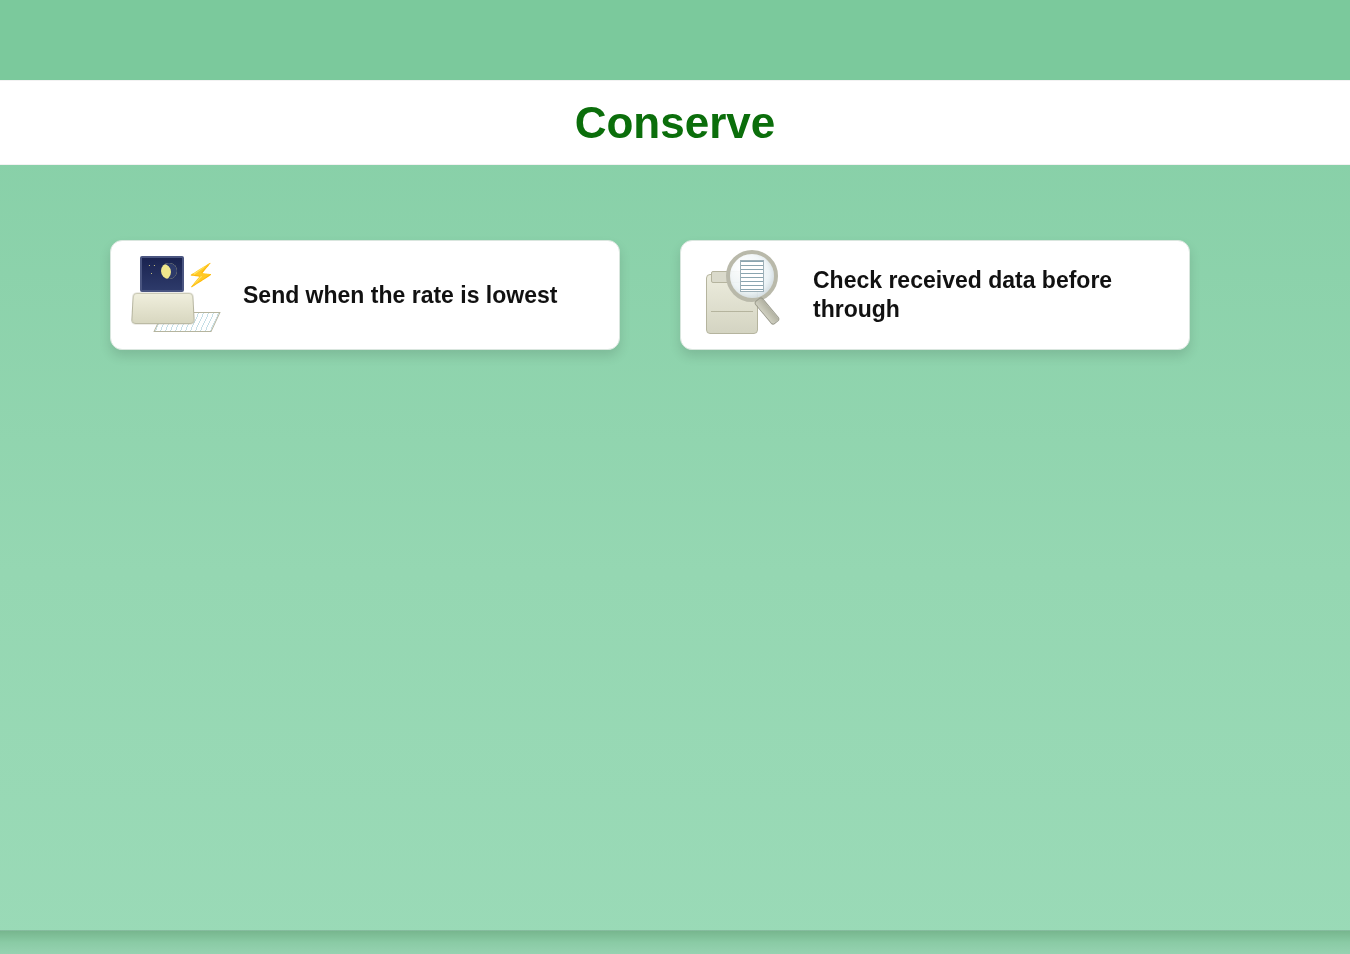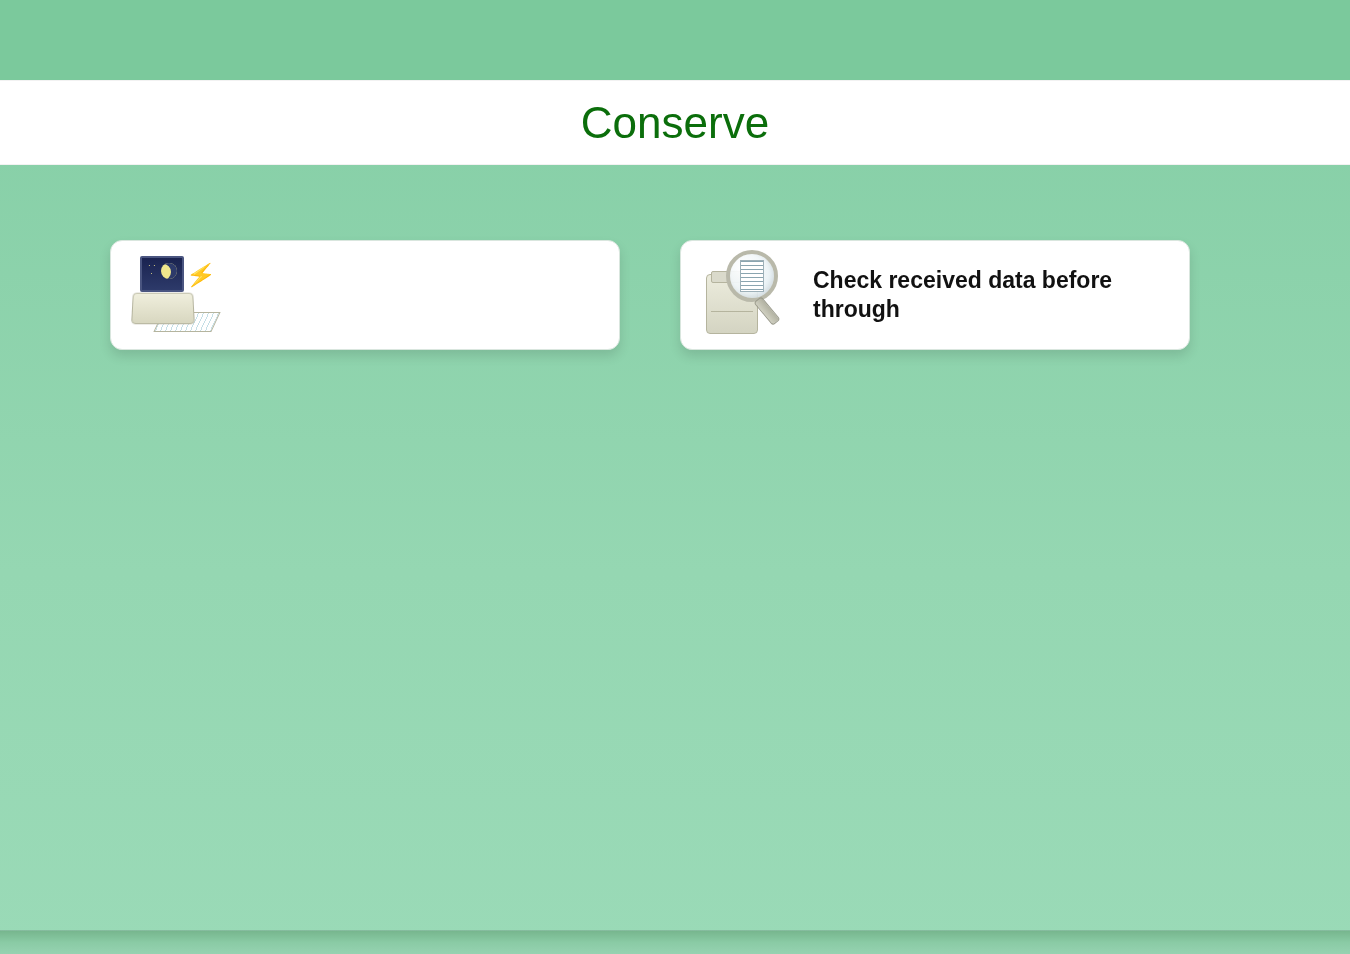"Conserve" .title-text { font-weight: normal -> bold }
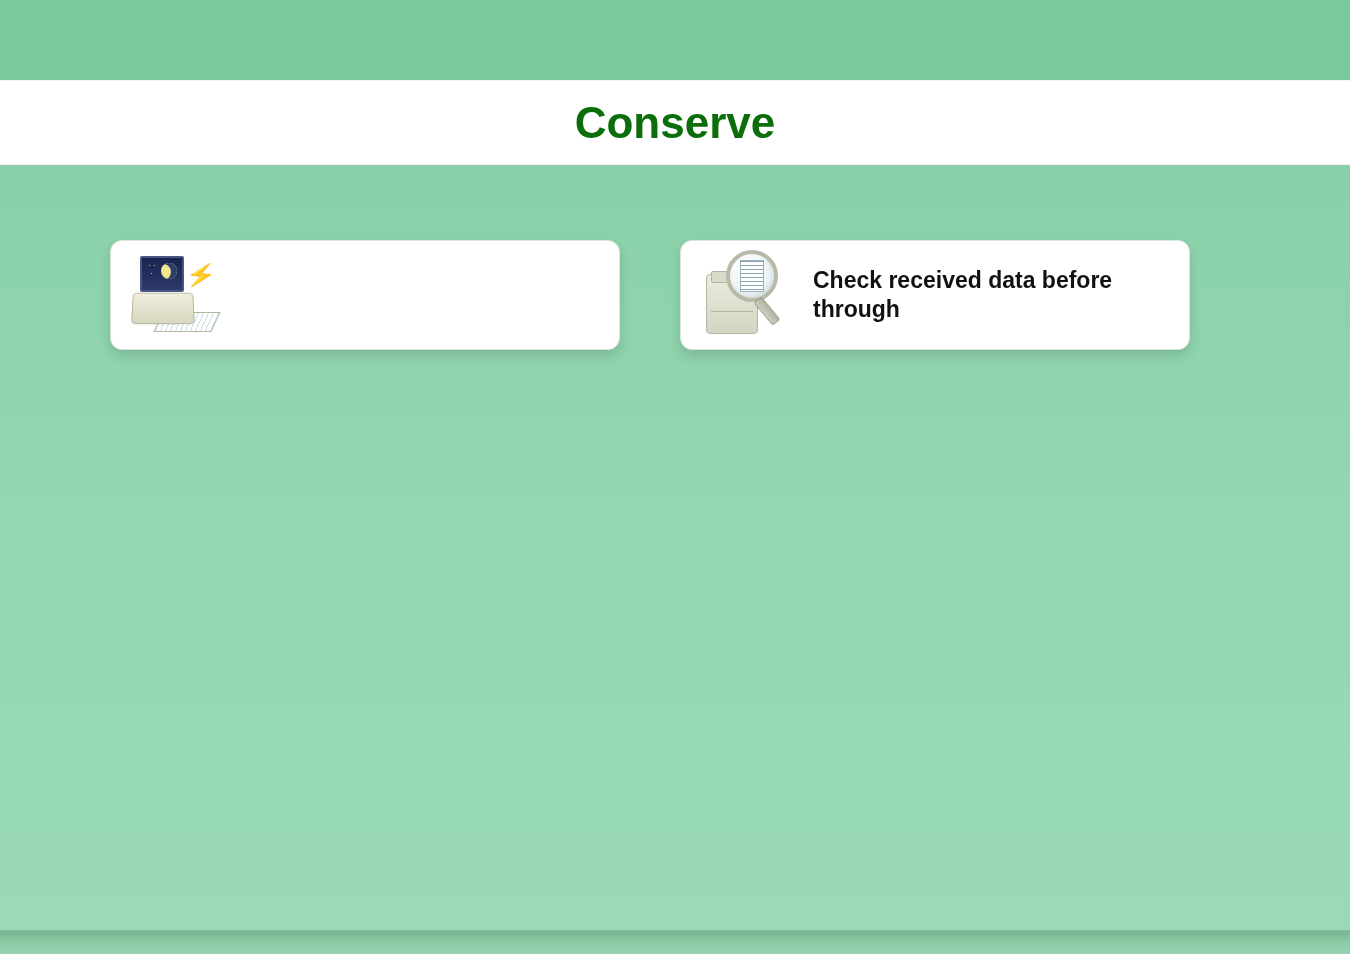"Send when the rate is" div.card-label { html: none -> <div>Send when the rate is lowest</div> }
